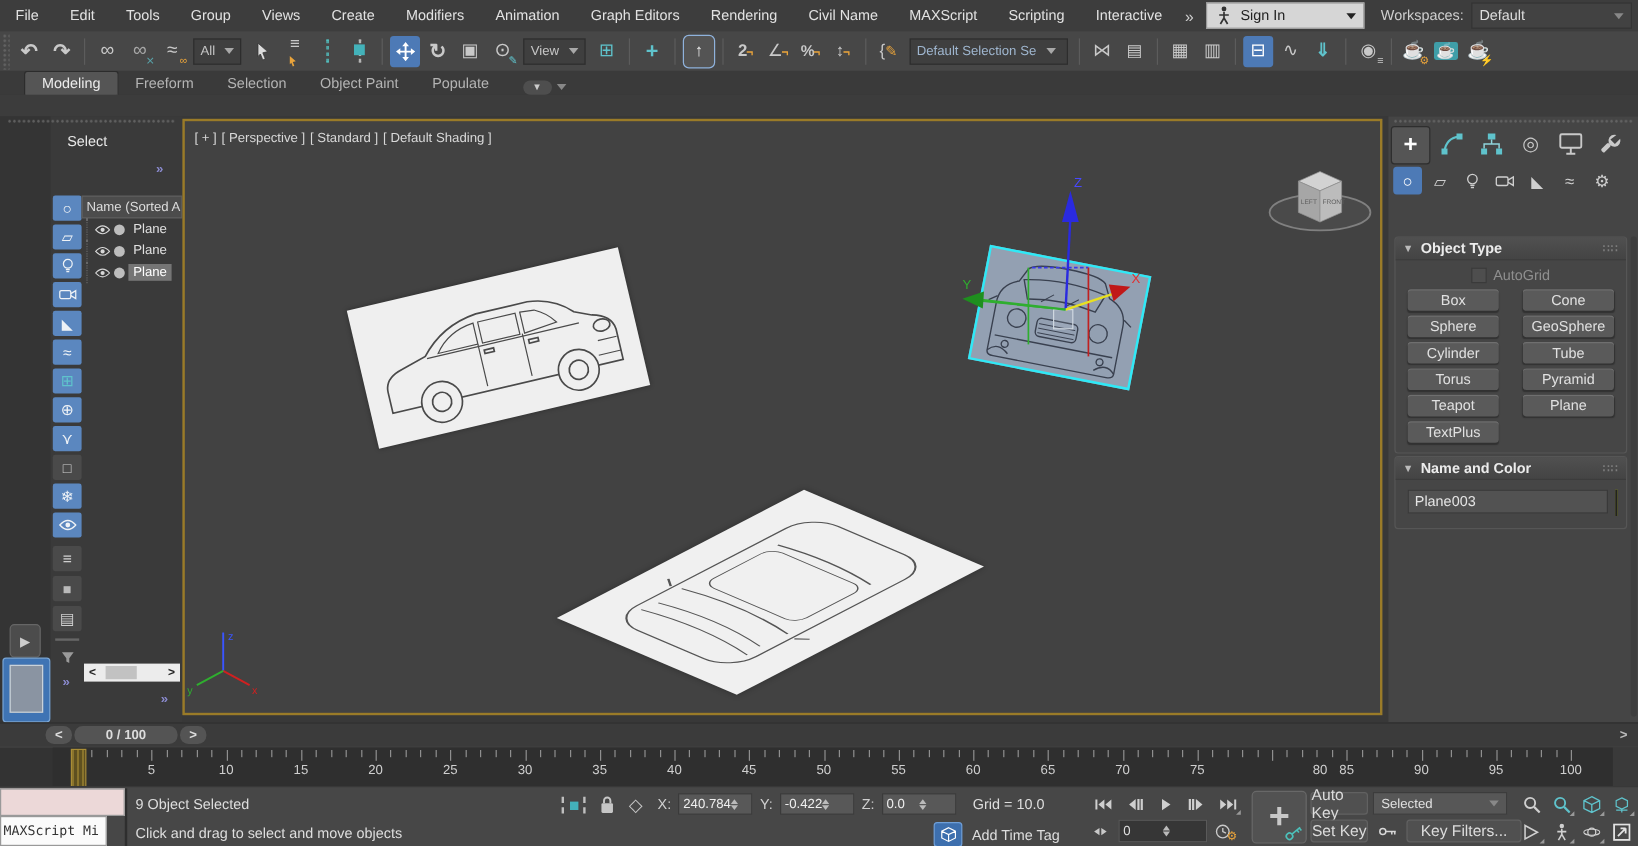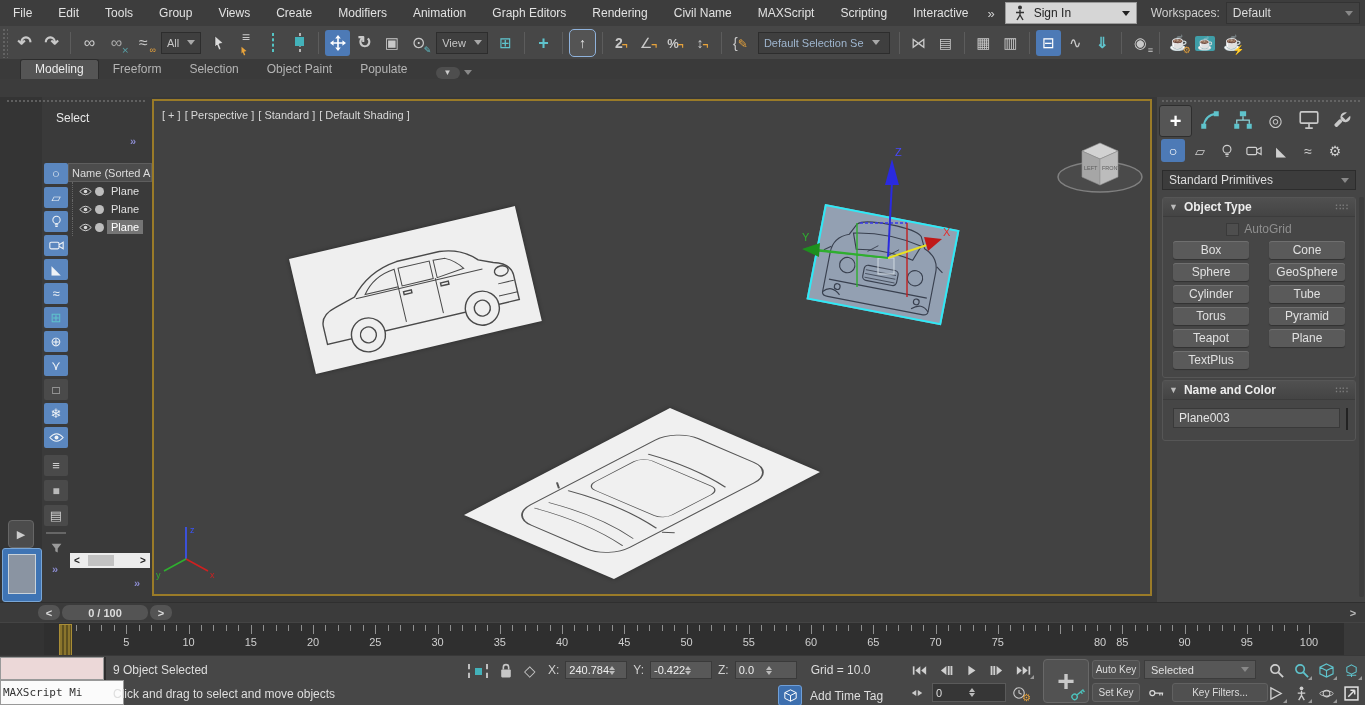"Standard Primitives" div { html: <div> <span>Standard Primitives</span> <span></span> </div> -> none }
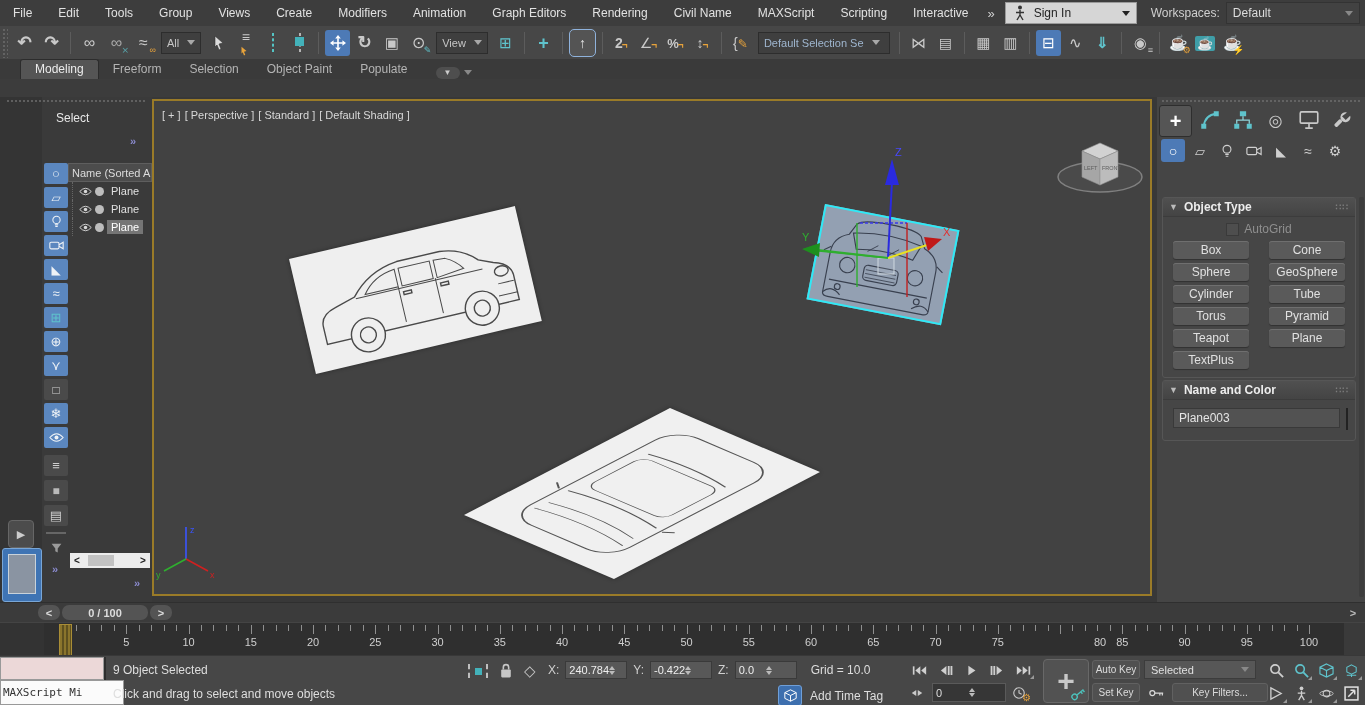"Auto Key" .sbtn { font-size: 10px -> 13px }
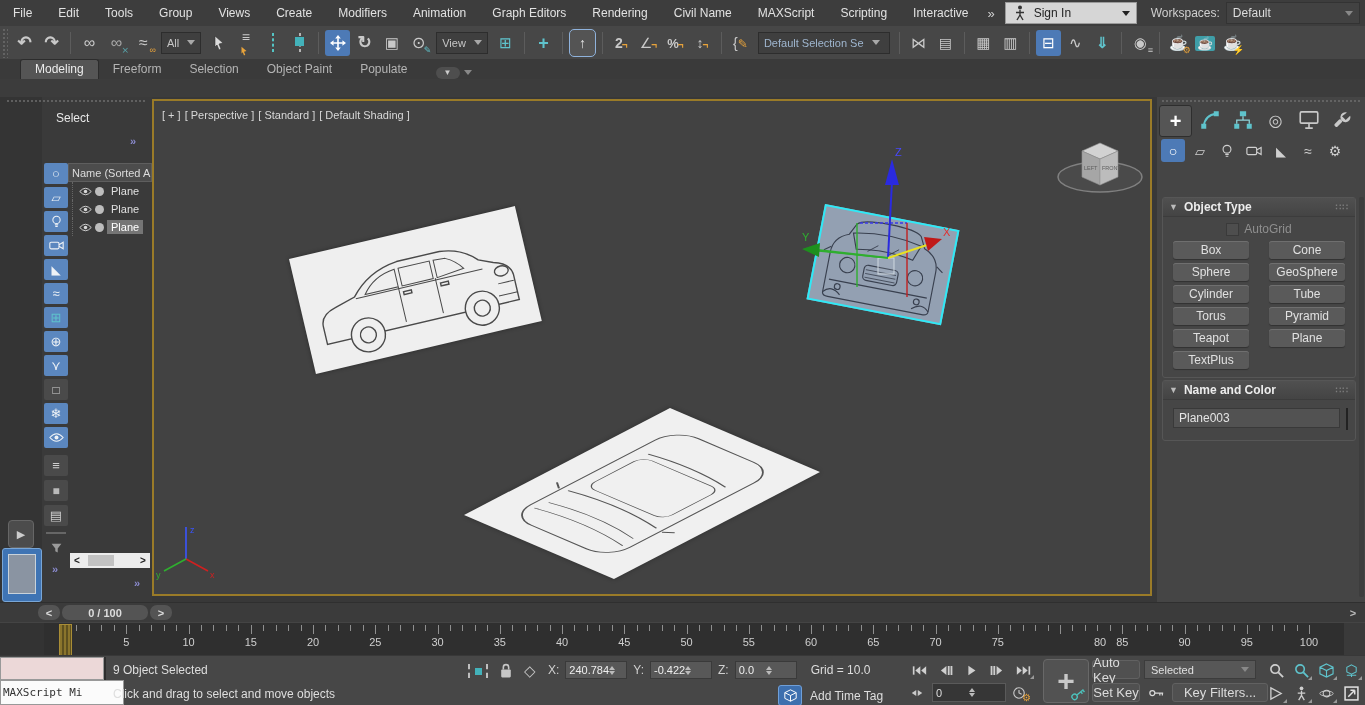"MAXScript Mi" #mxs-white { width: 124px -> 89px }
